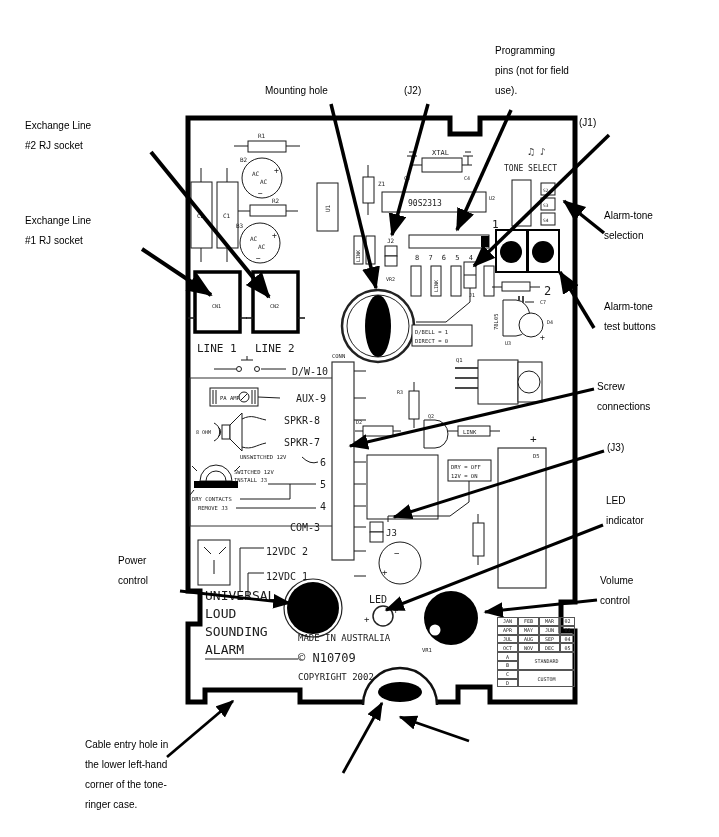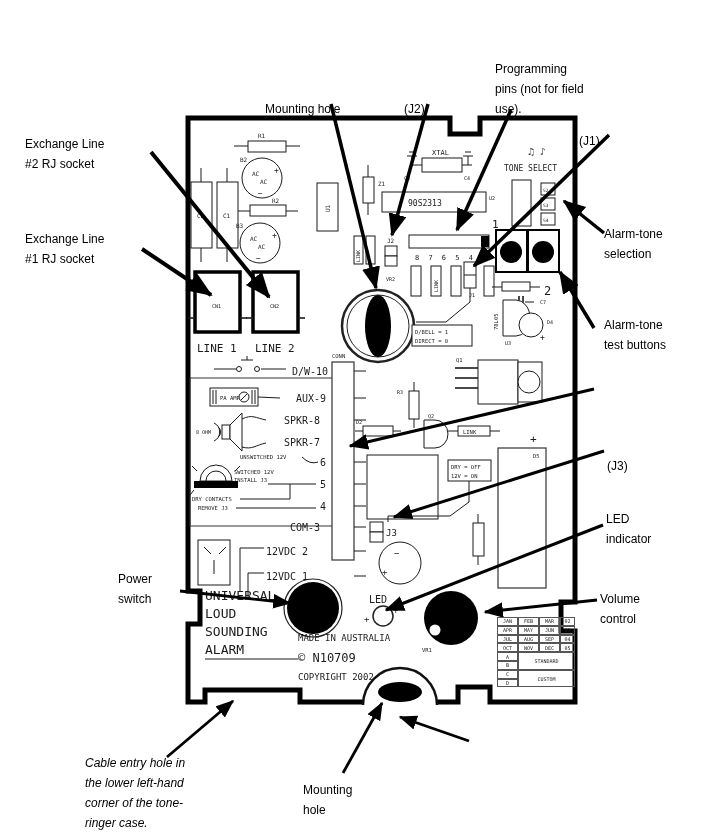"Programming" .lbl { font-size: 12px -> 10px; margin-top: 18px -> none }
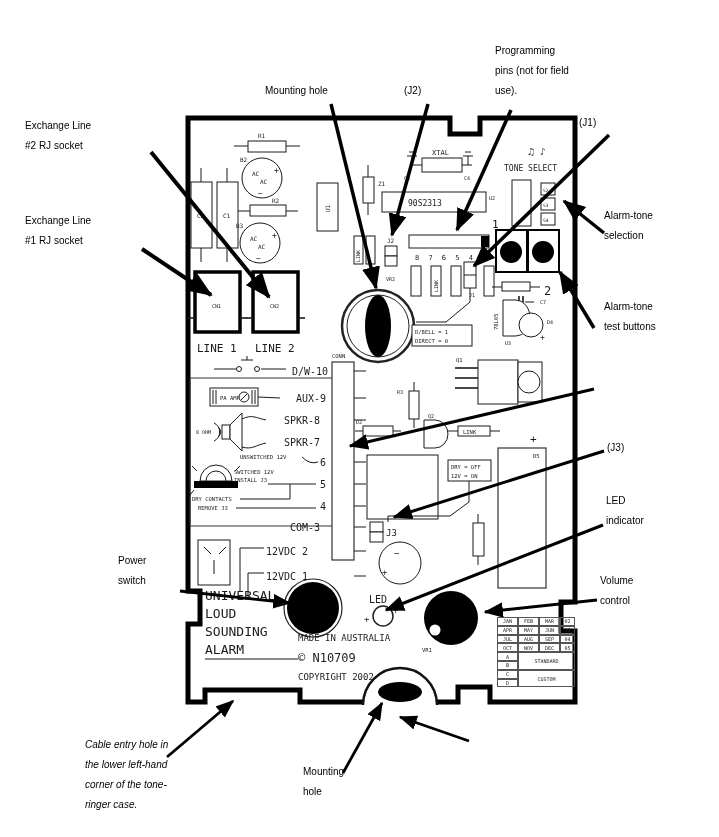"Screw" div.lbl { html: none -> <div>Screw connections</div> }
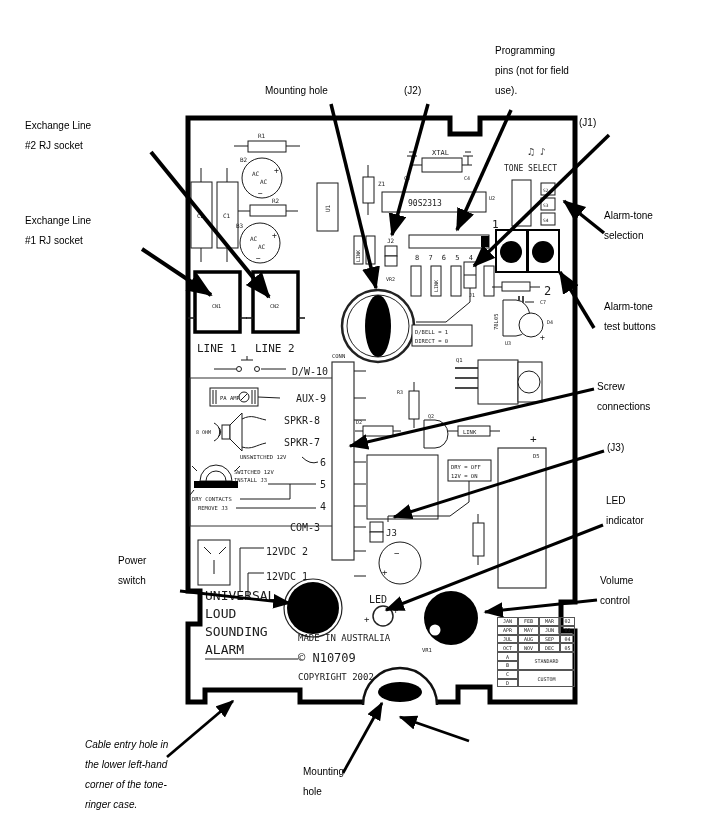"Power" div.lbl { text: switch -> control }
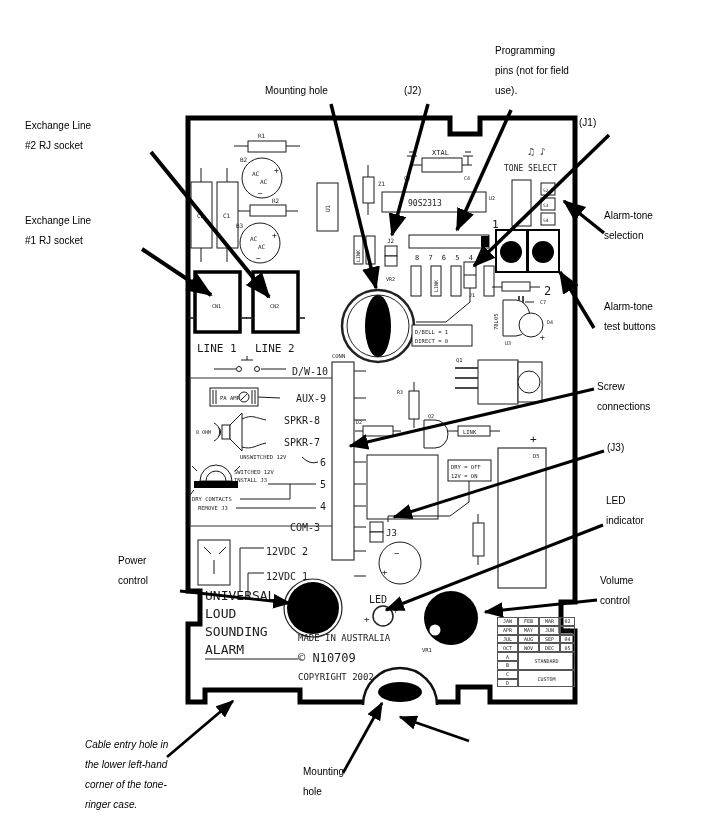"Cable entry hole in" .lbl.it { font-style: italic -> none }
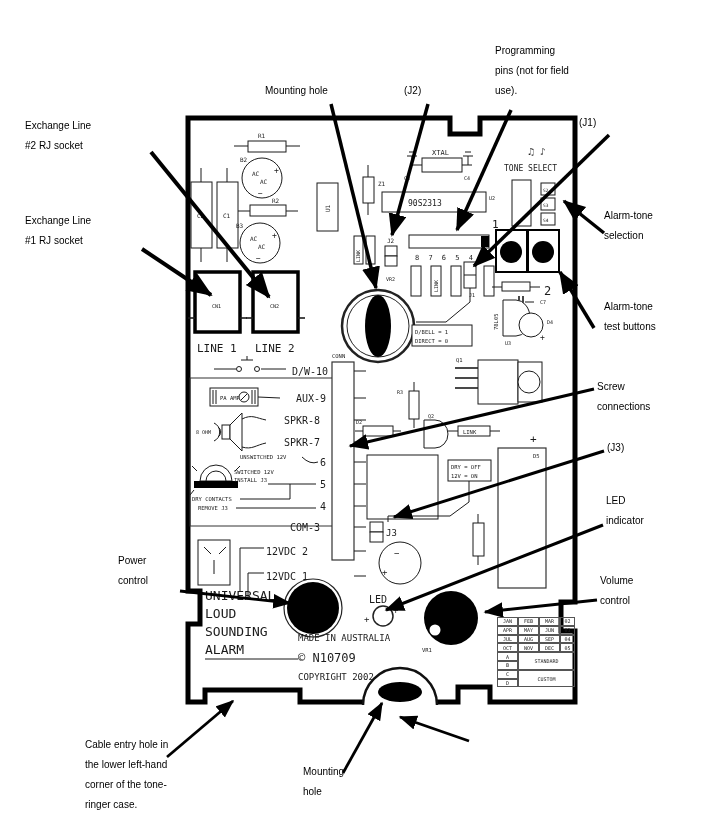"Mounting" div.lbl { html: <div>Mounting hole</div> -> none }
